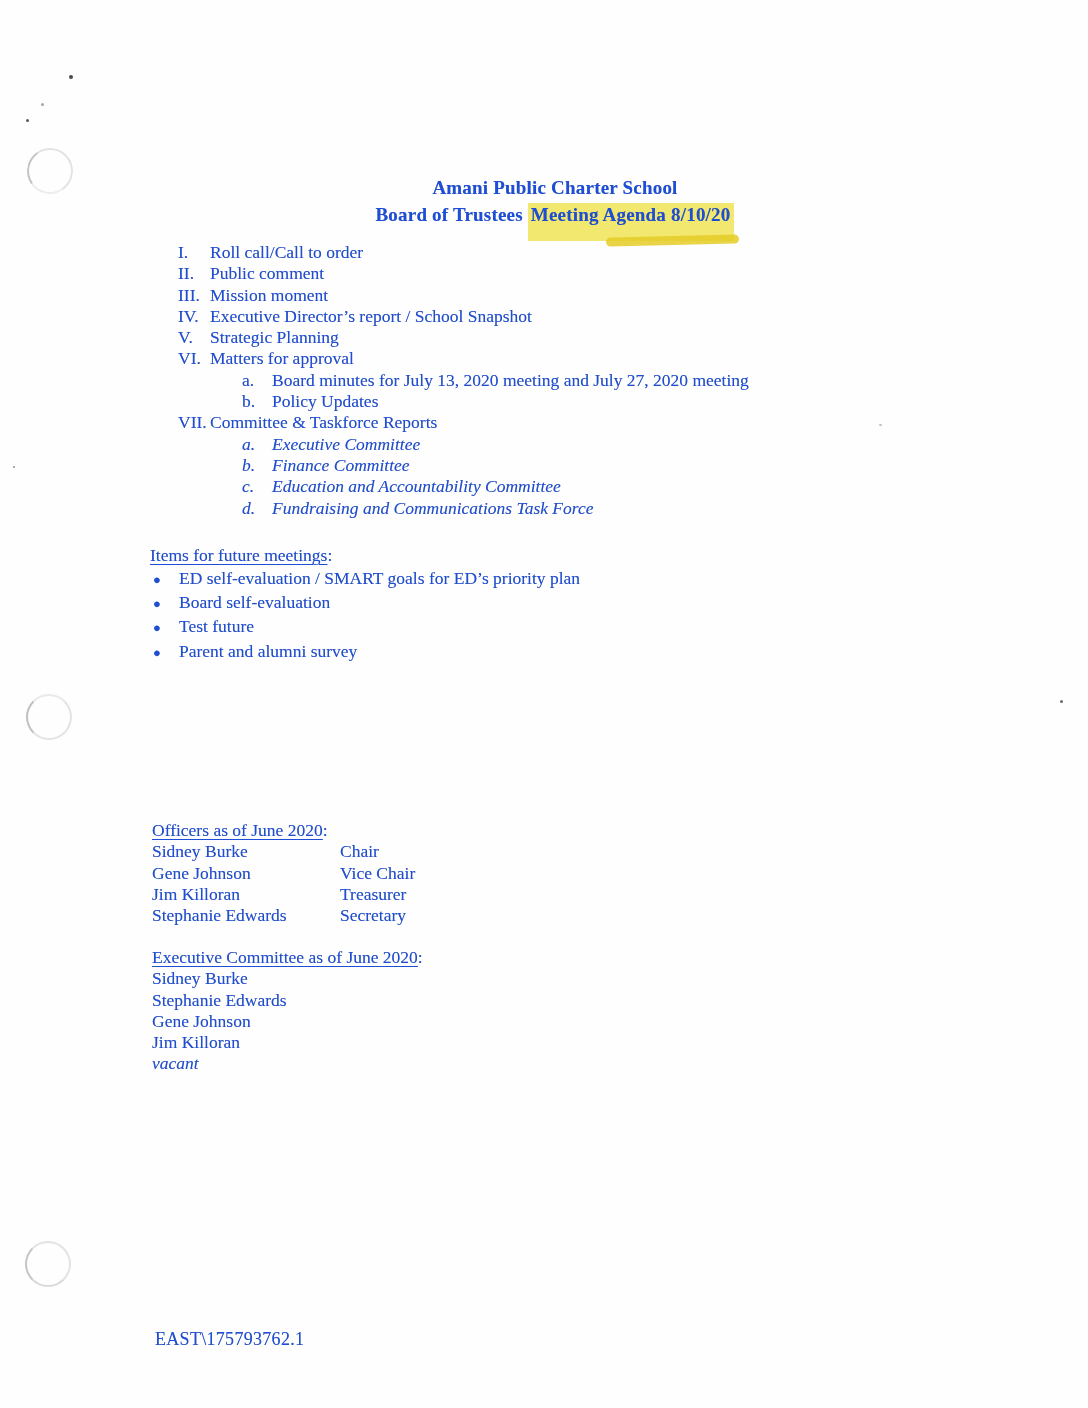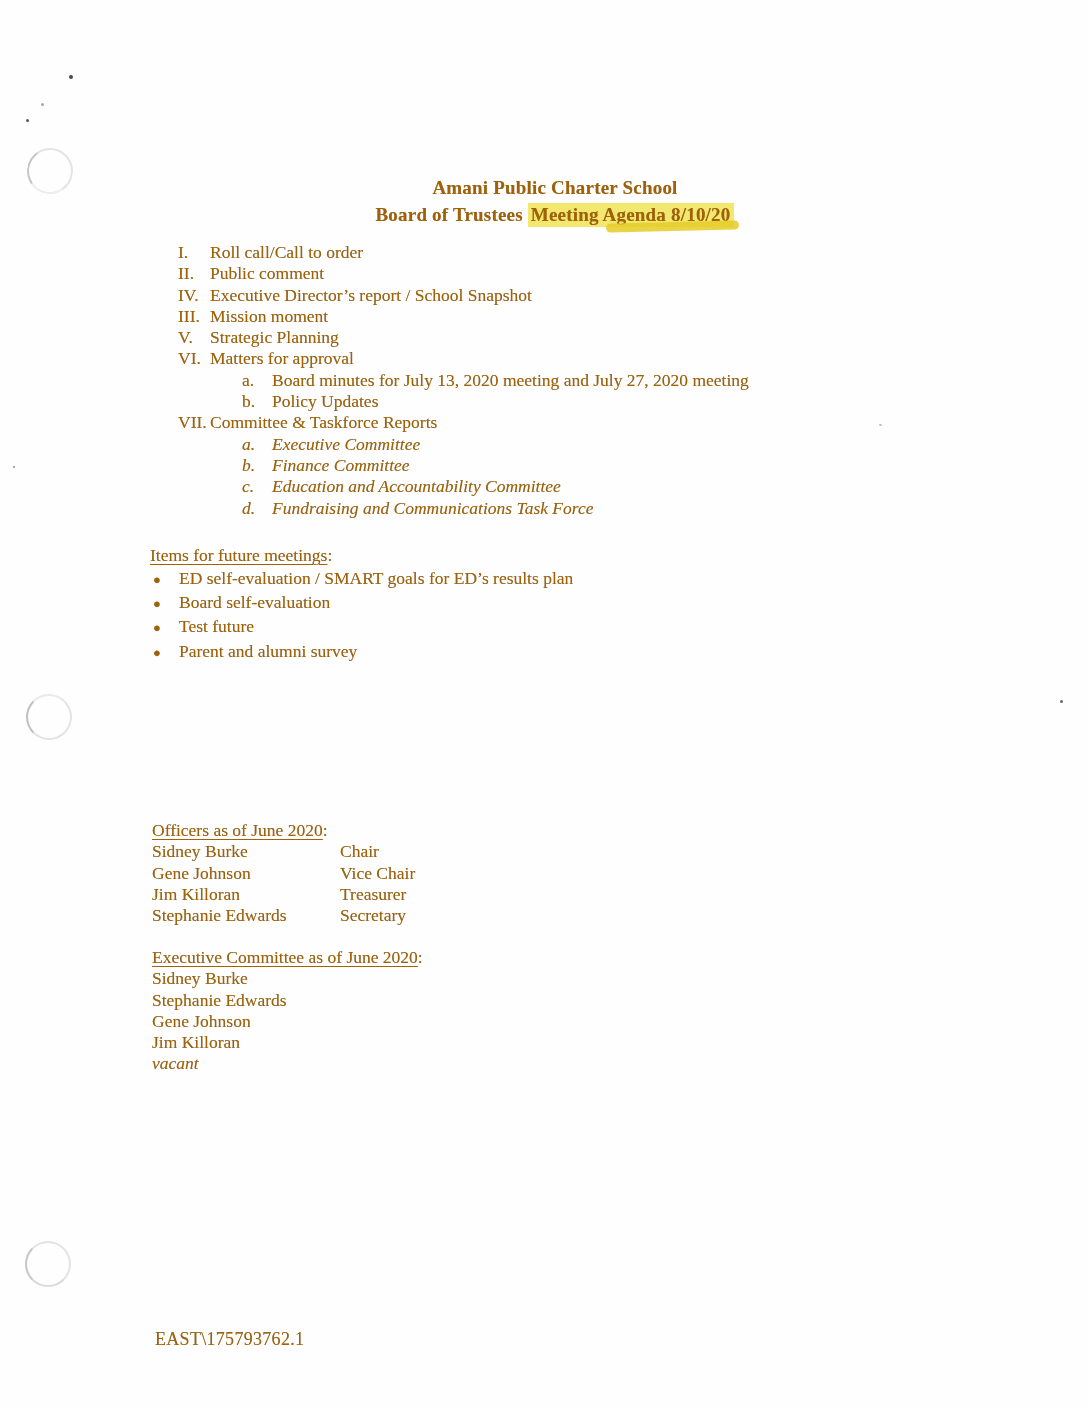"Amani Public Charter School" .page { color: #a16207 -> #1d4ed8 }
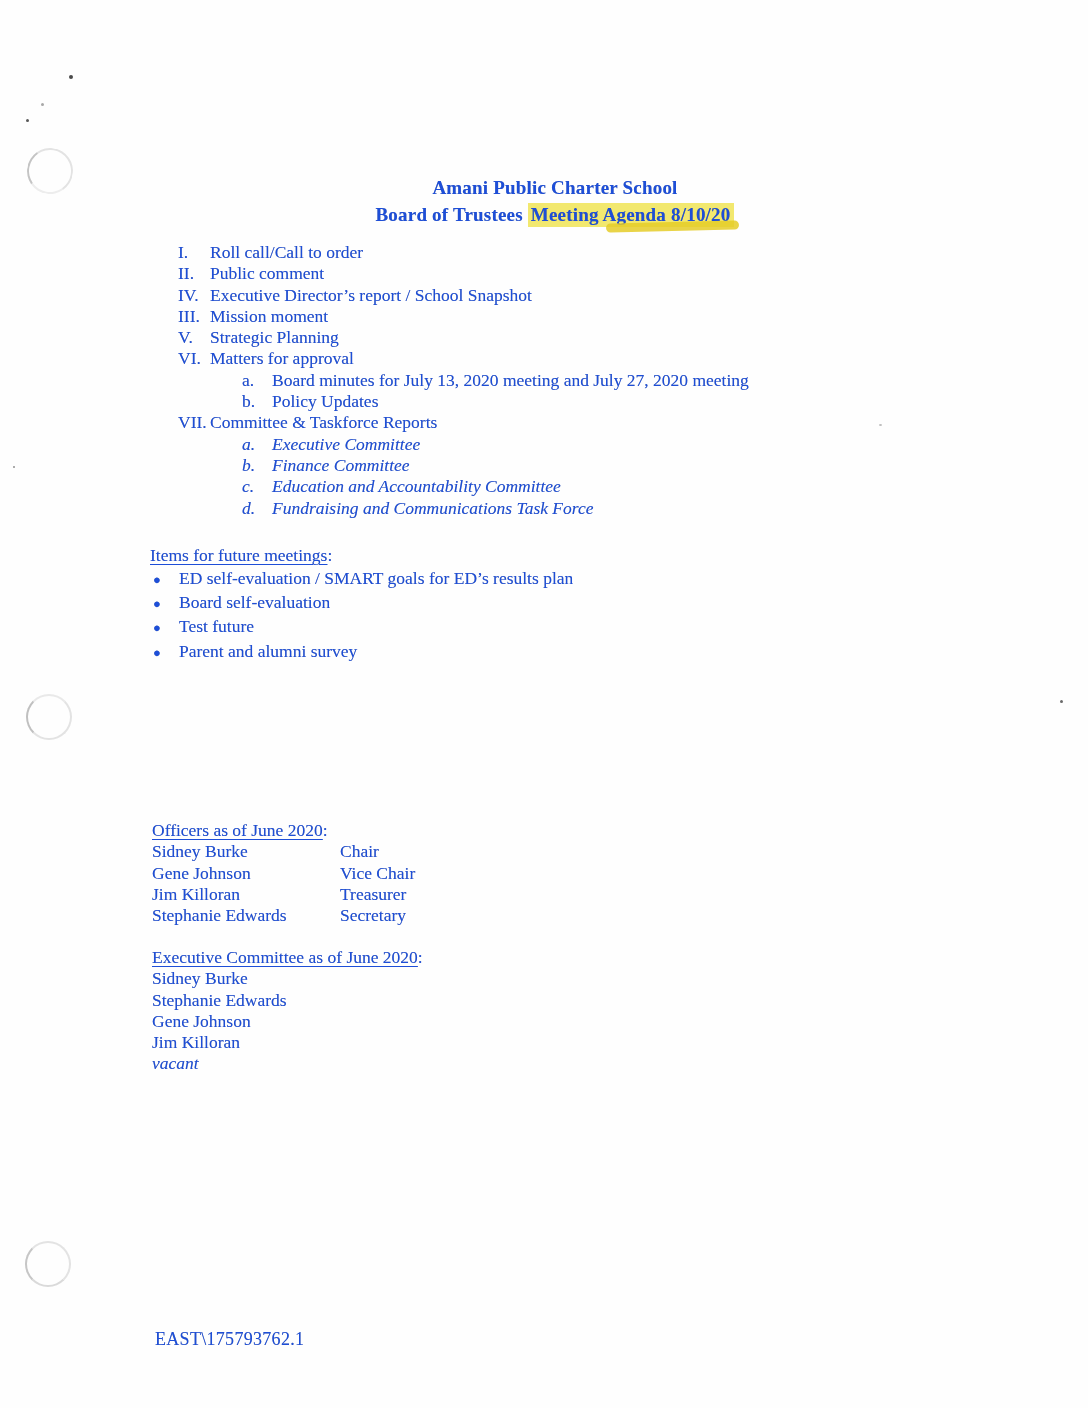"Meeting Agenda 8/10/20" .hl { padding: 1px 4px 2px 3px -> 1px 4px 16px 3px }
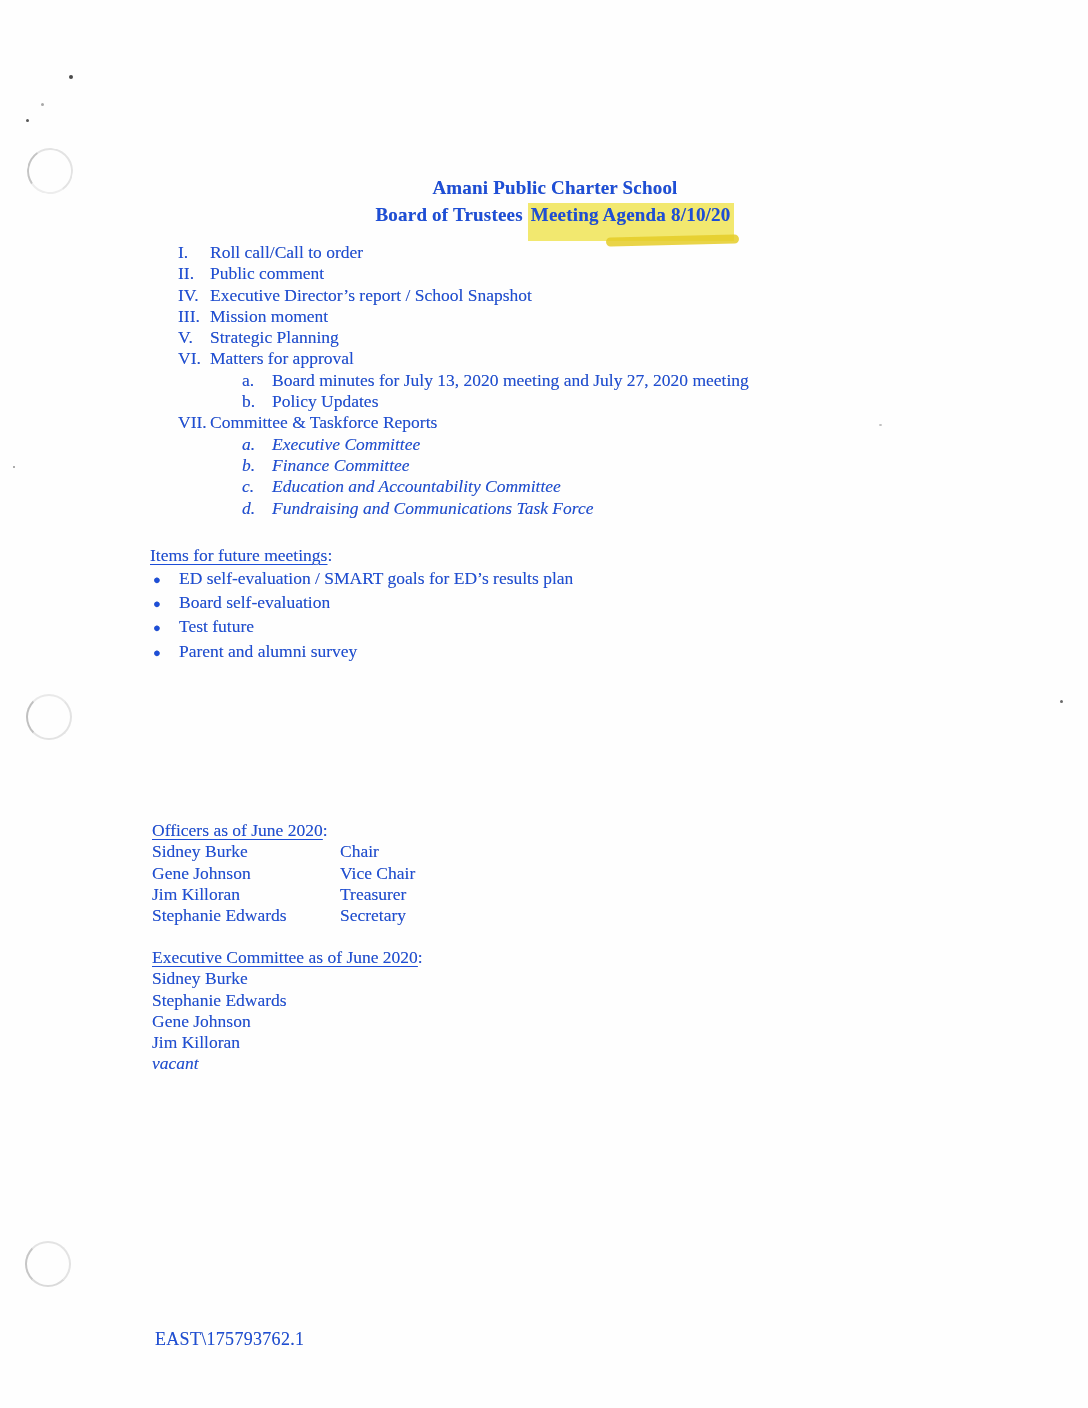"IV." div.row { order: before "III." -> after "III." }
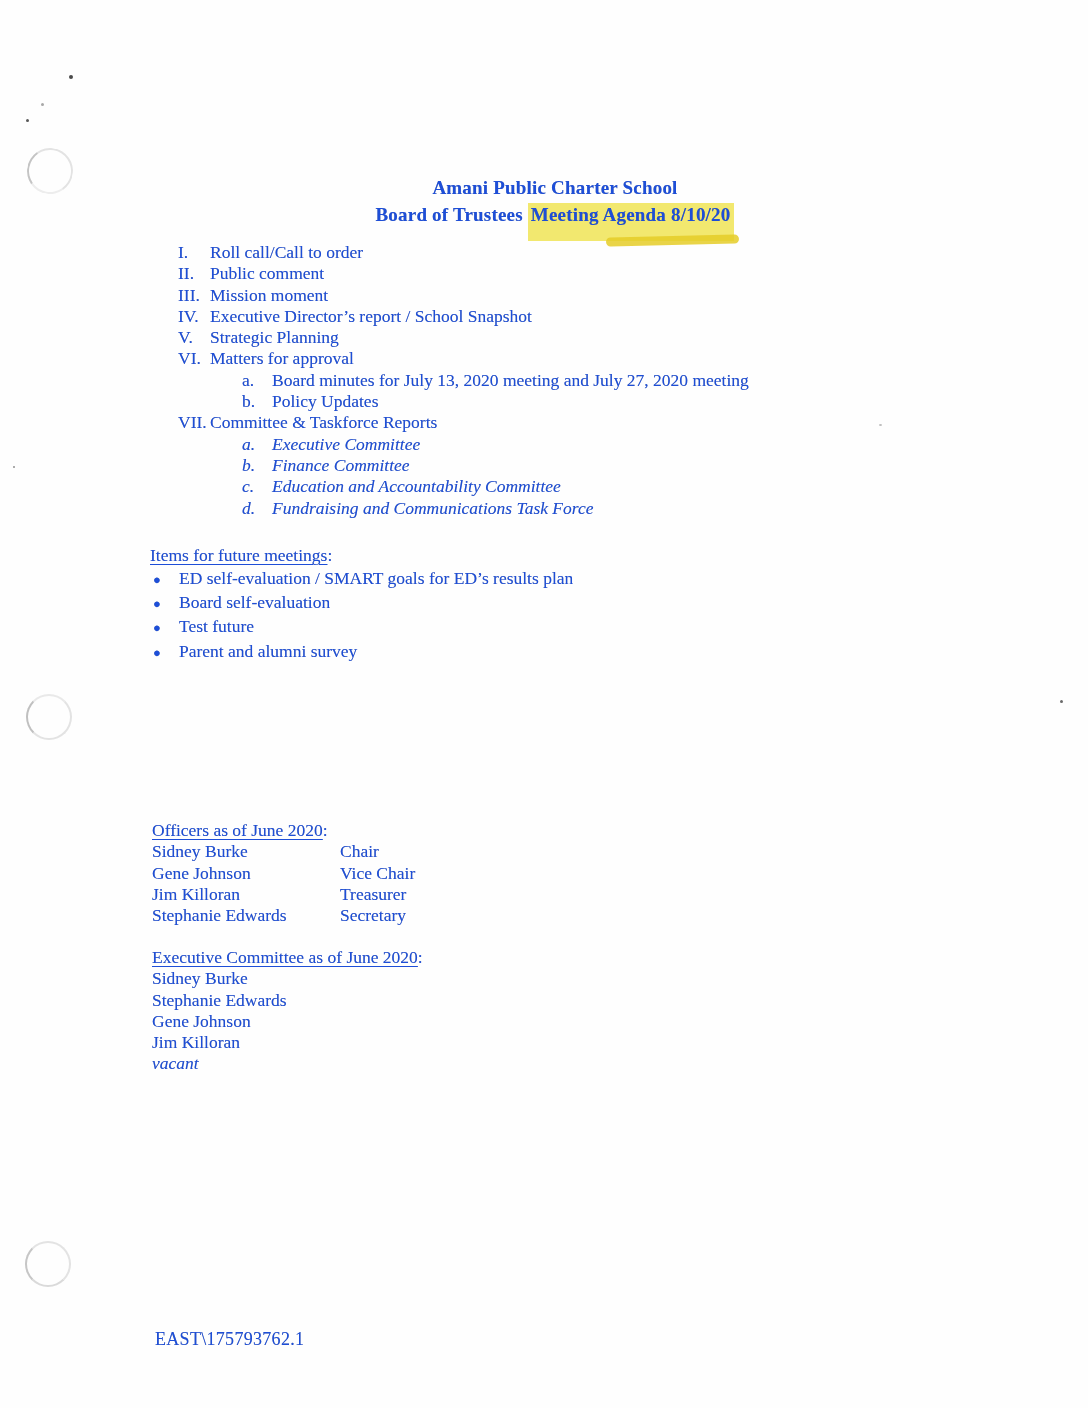"ED self-evaluation / SMART goals" span { text: results -> priority }
